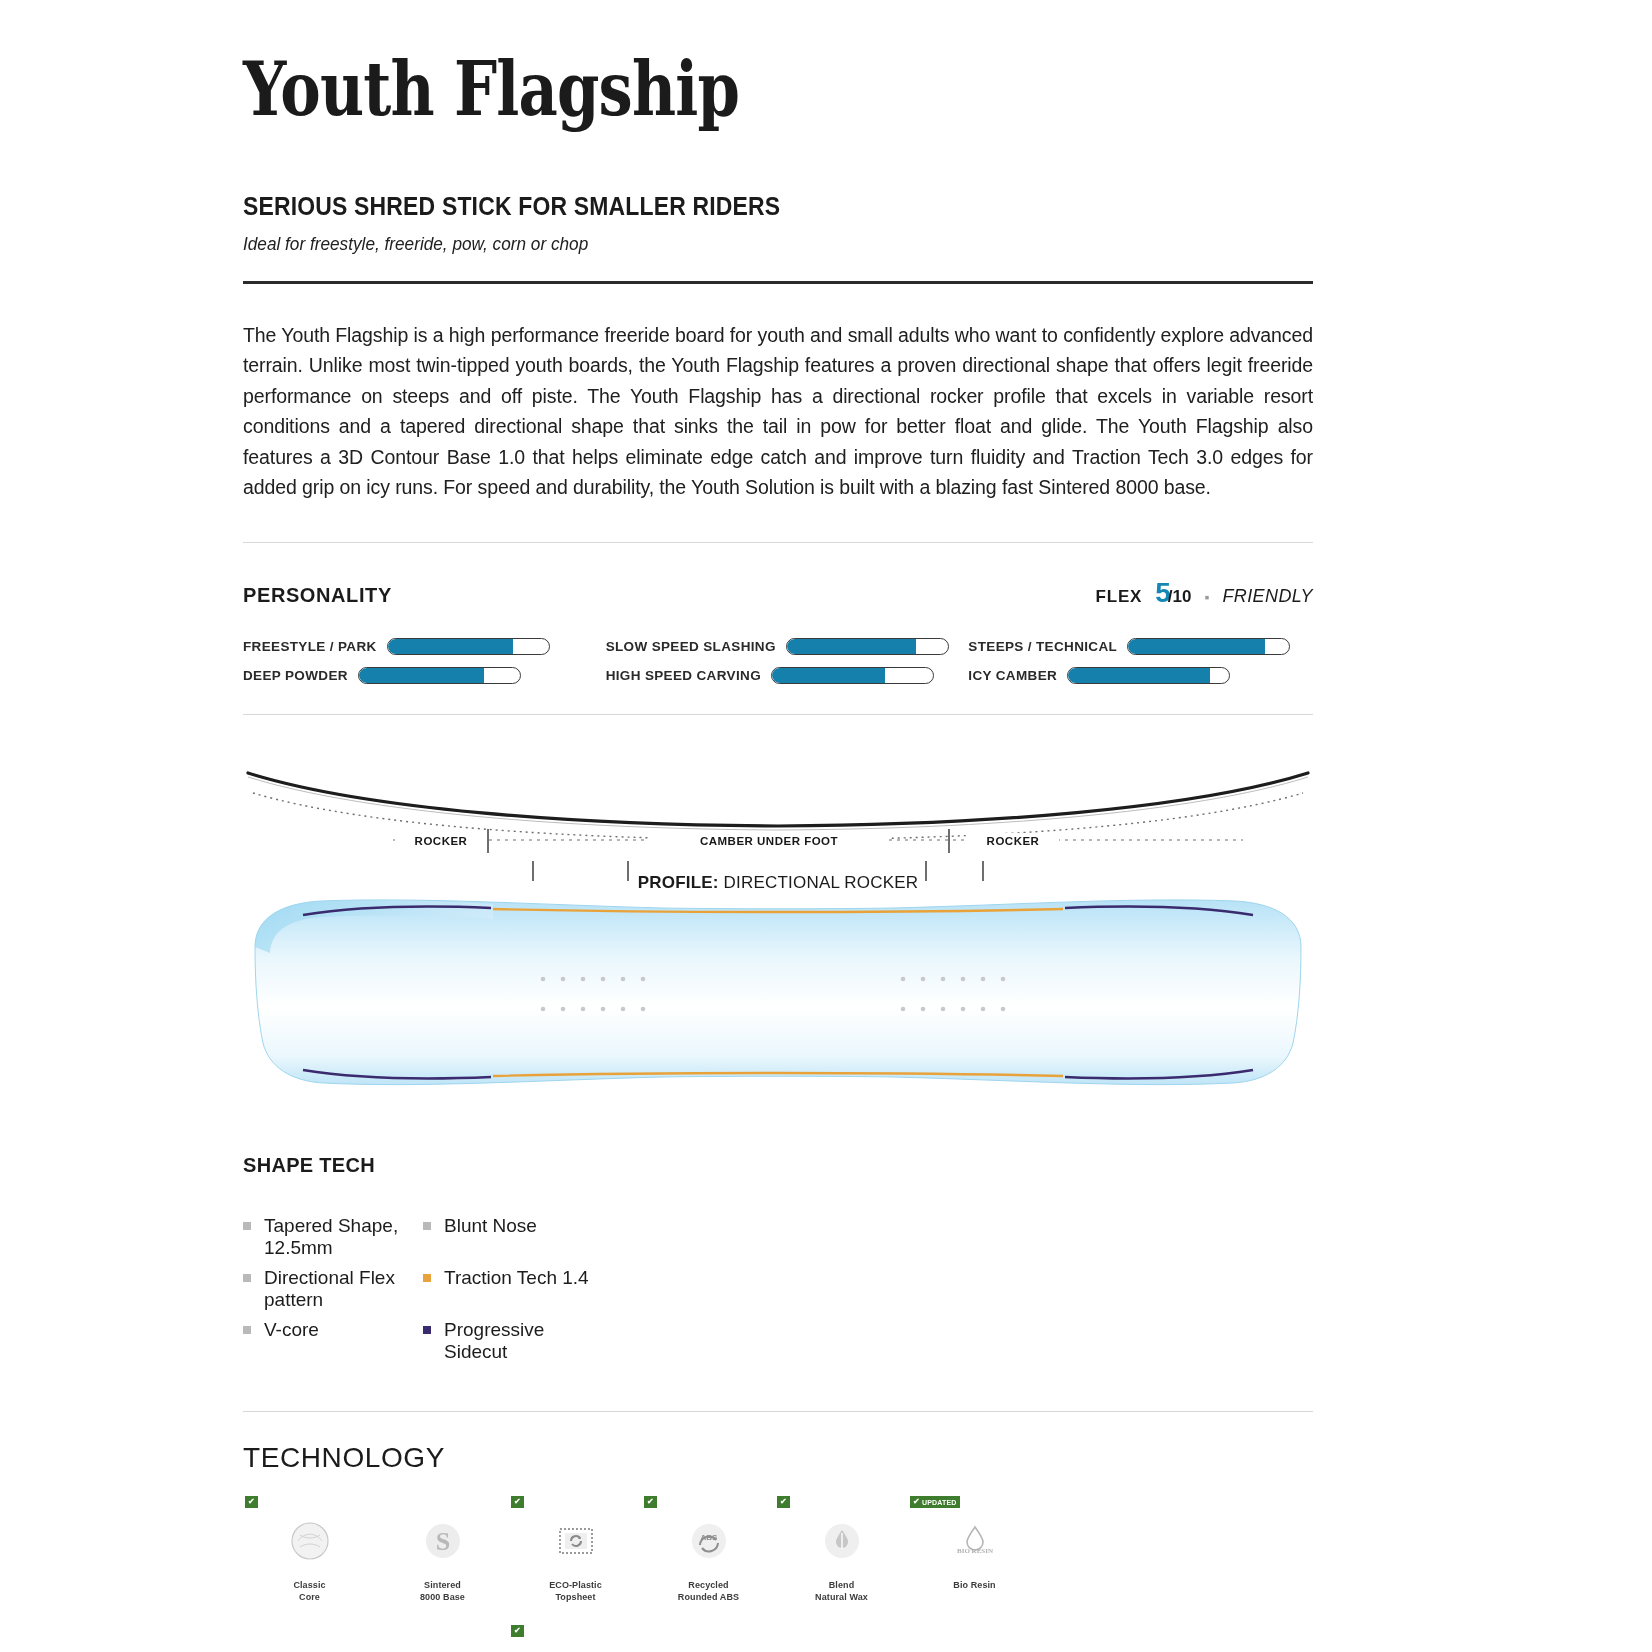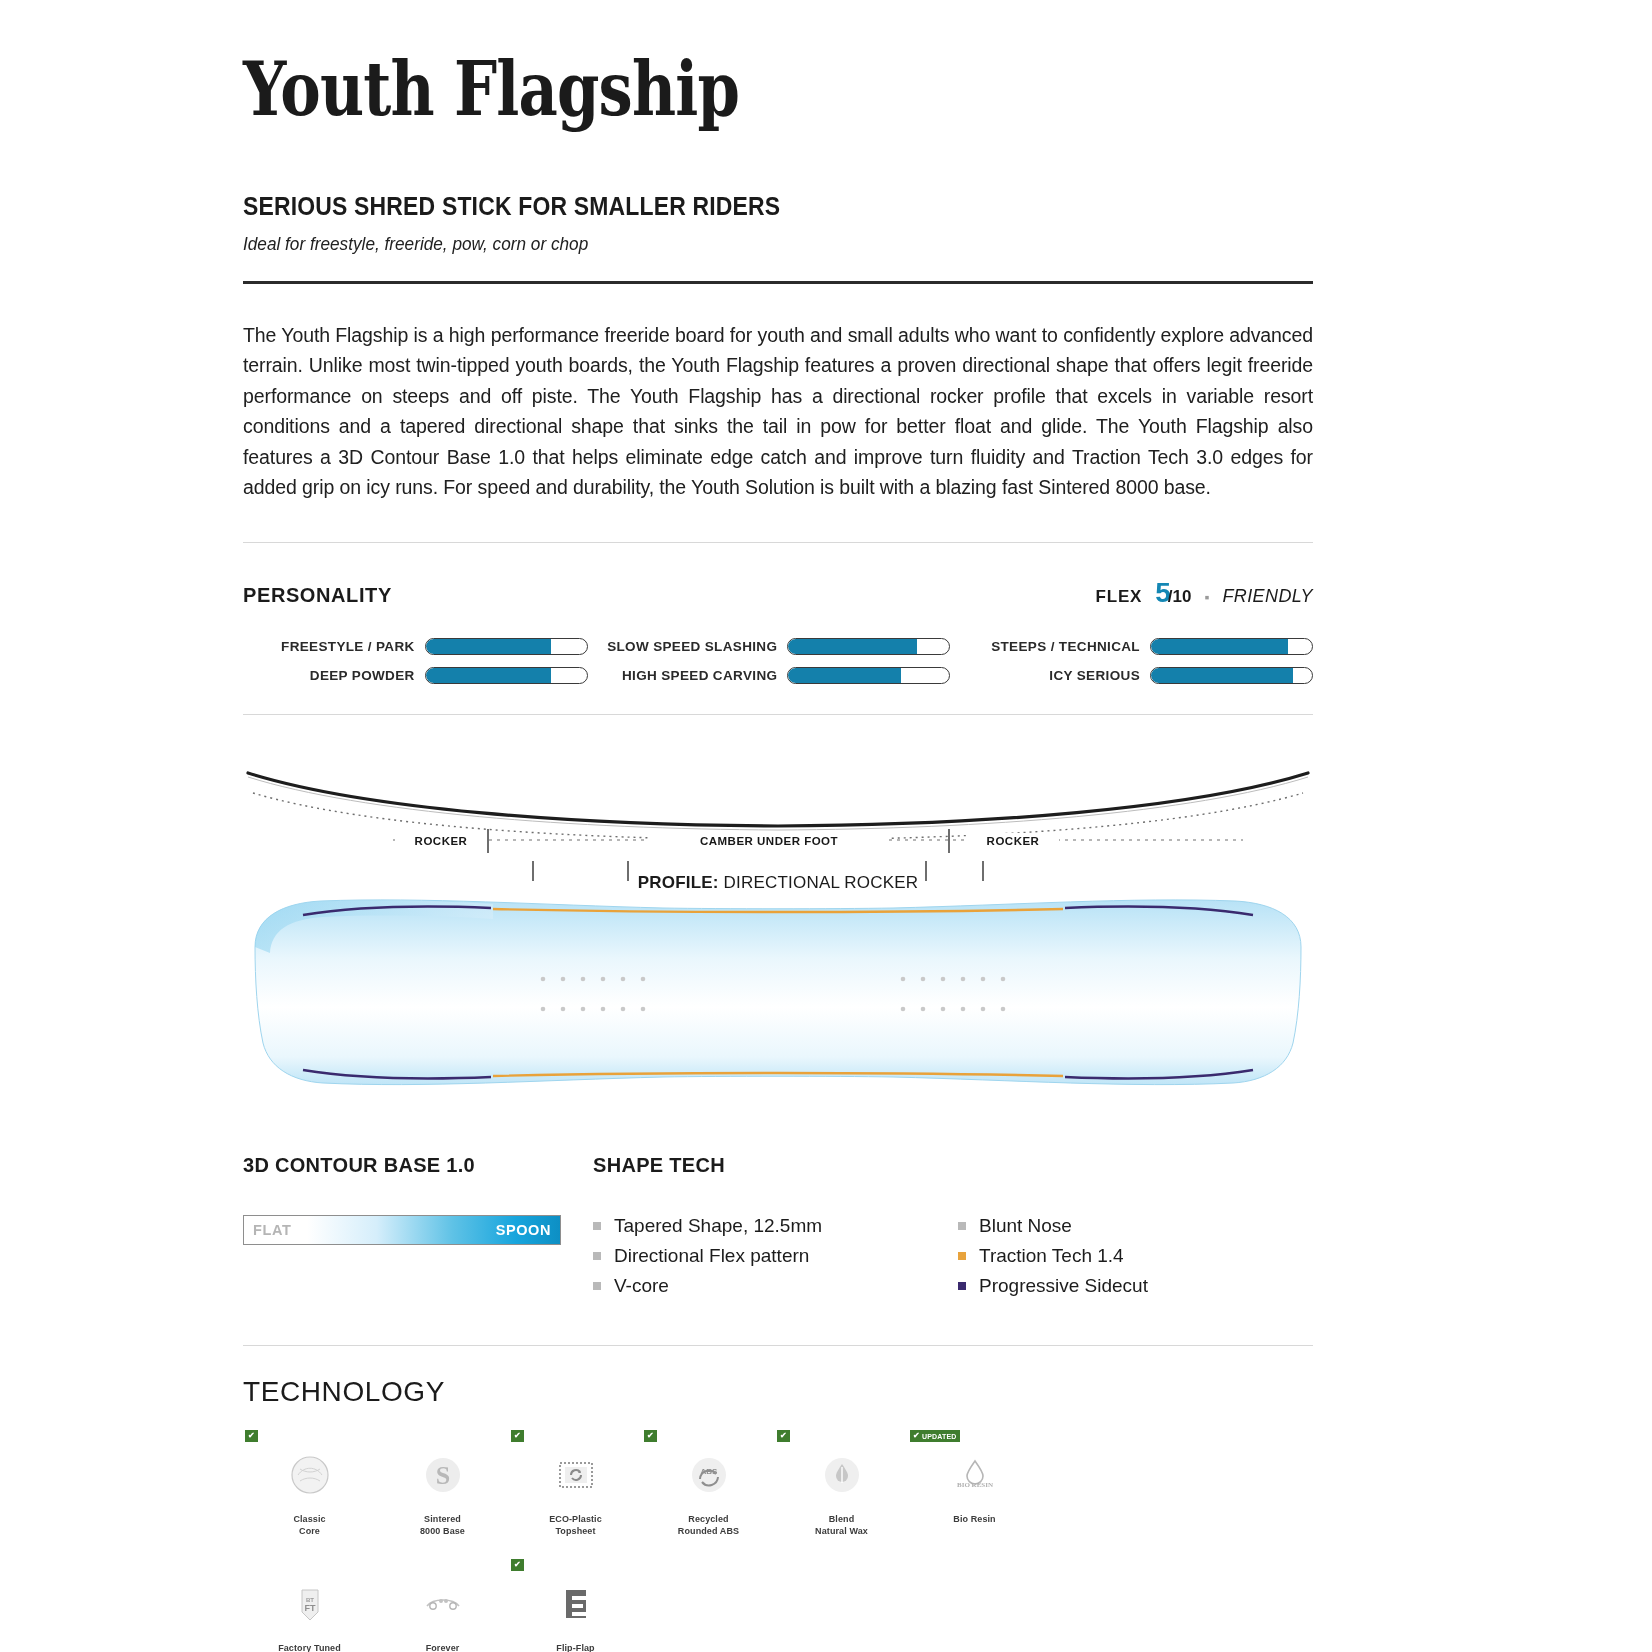"FREESTYLE / PARK" .bar-row { justify-content: flex-end -> none }
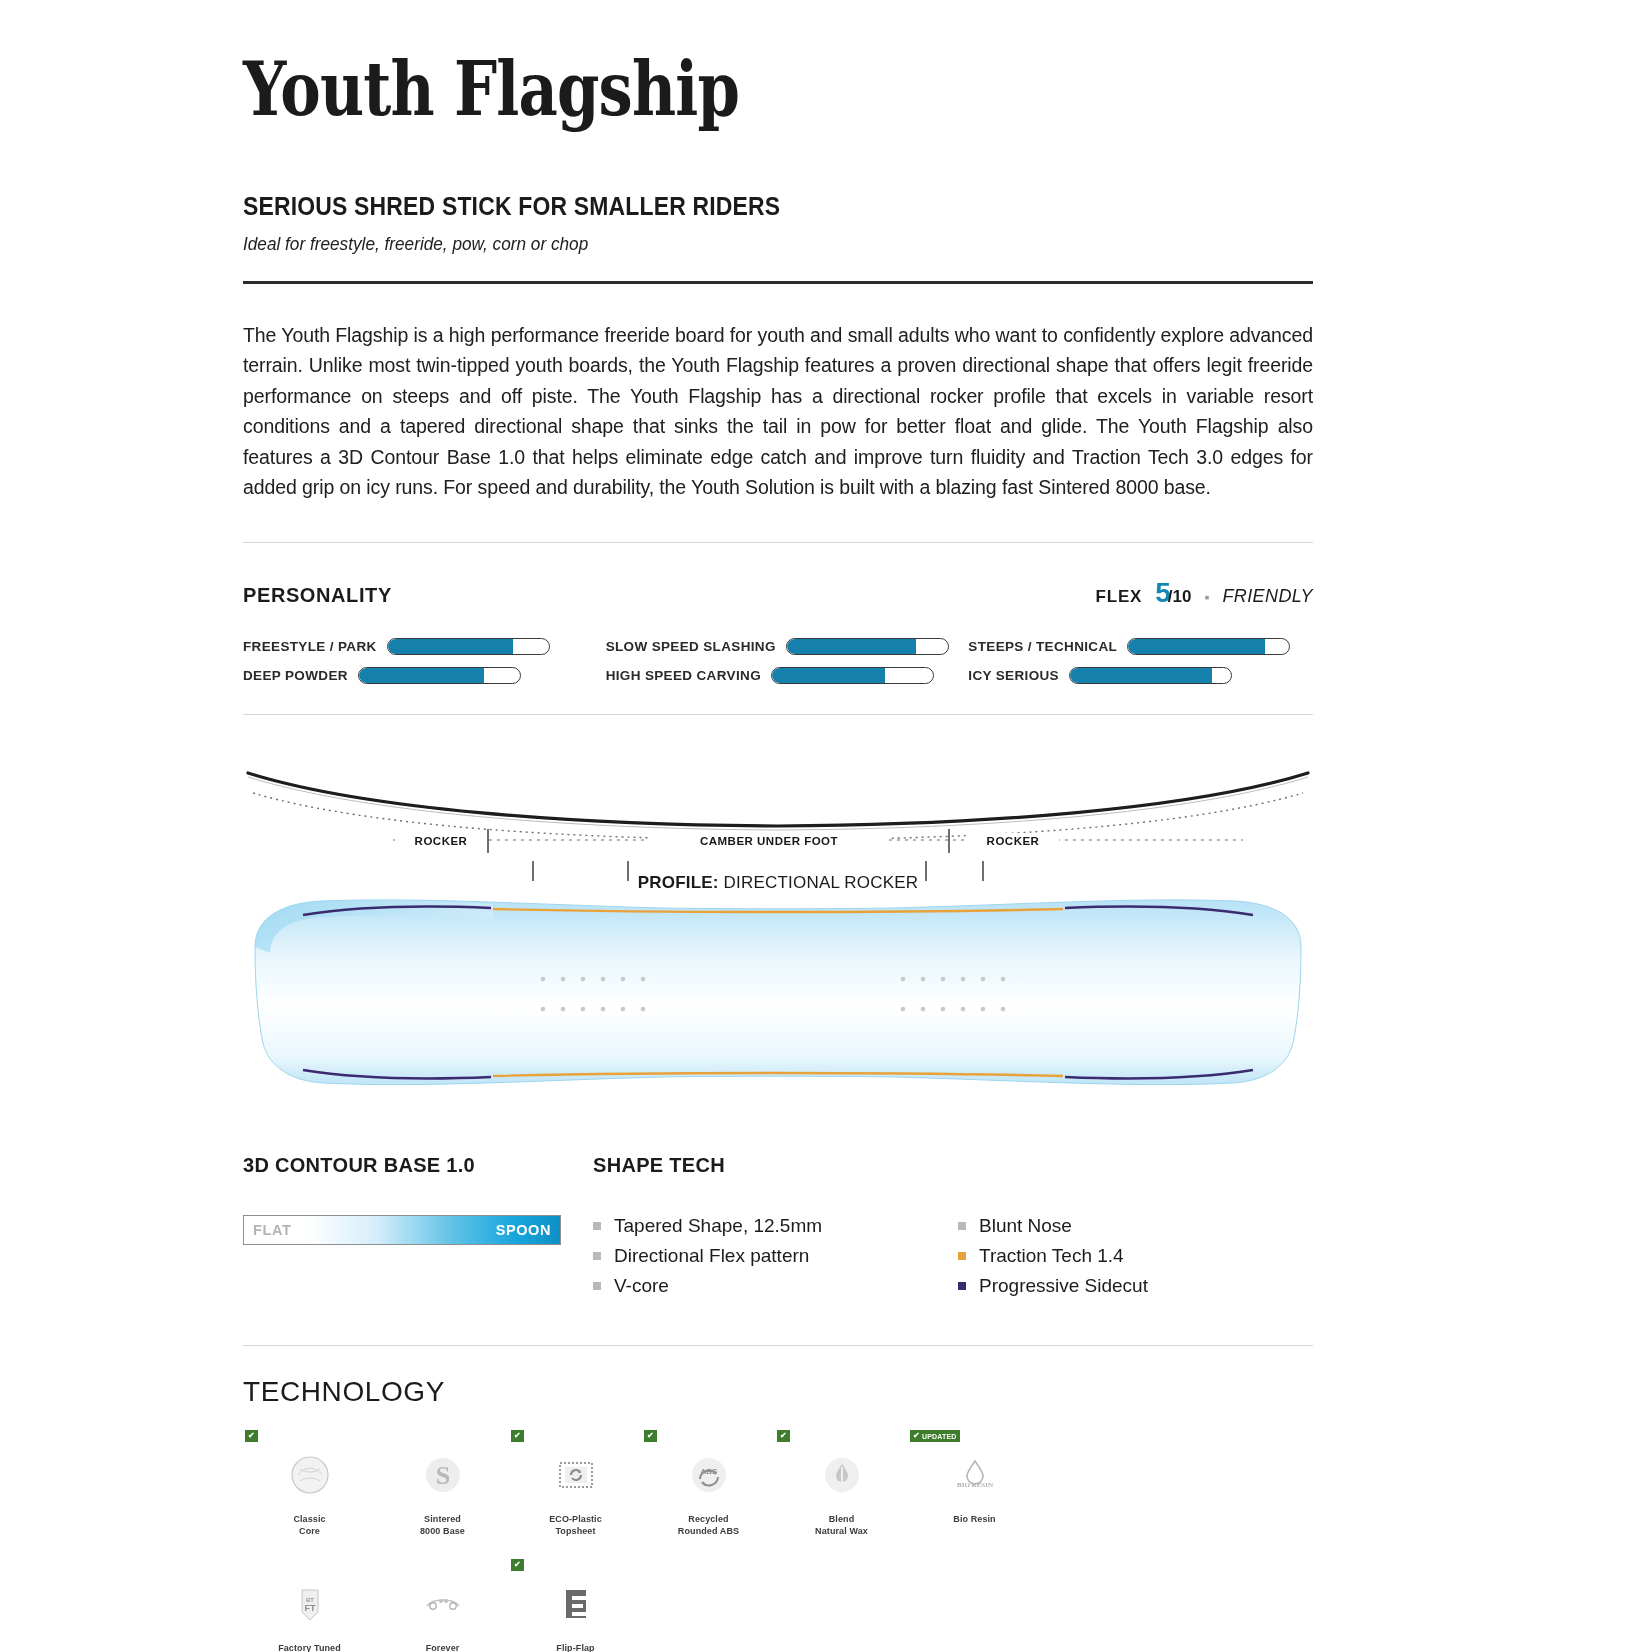"ICY SERIOUS" div.bar-label { text: SERIOUS -> CAMBER }
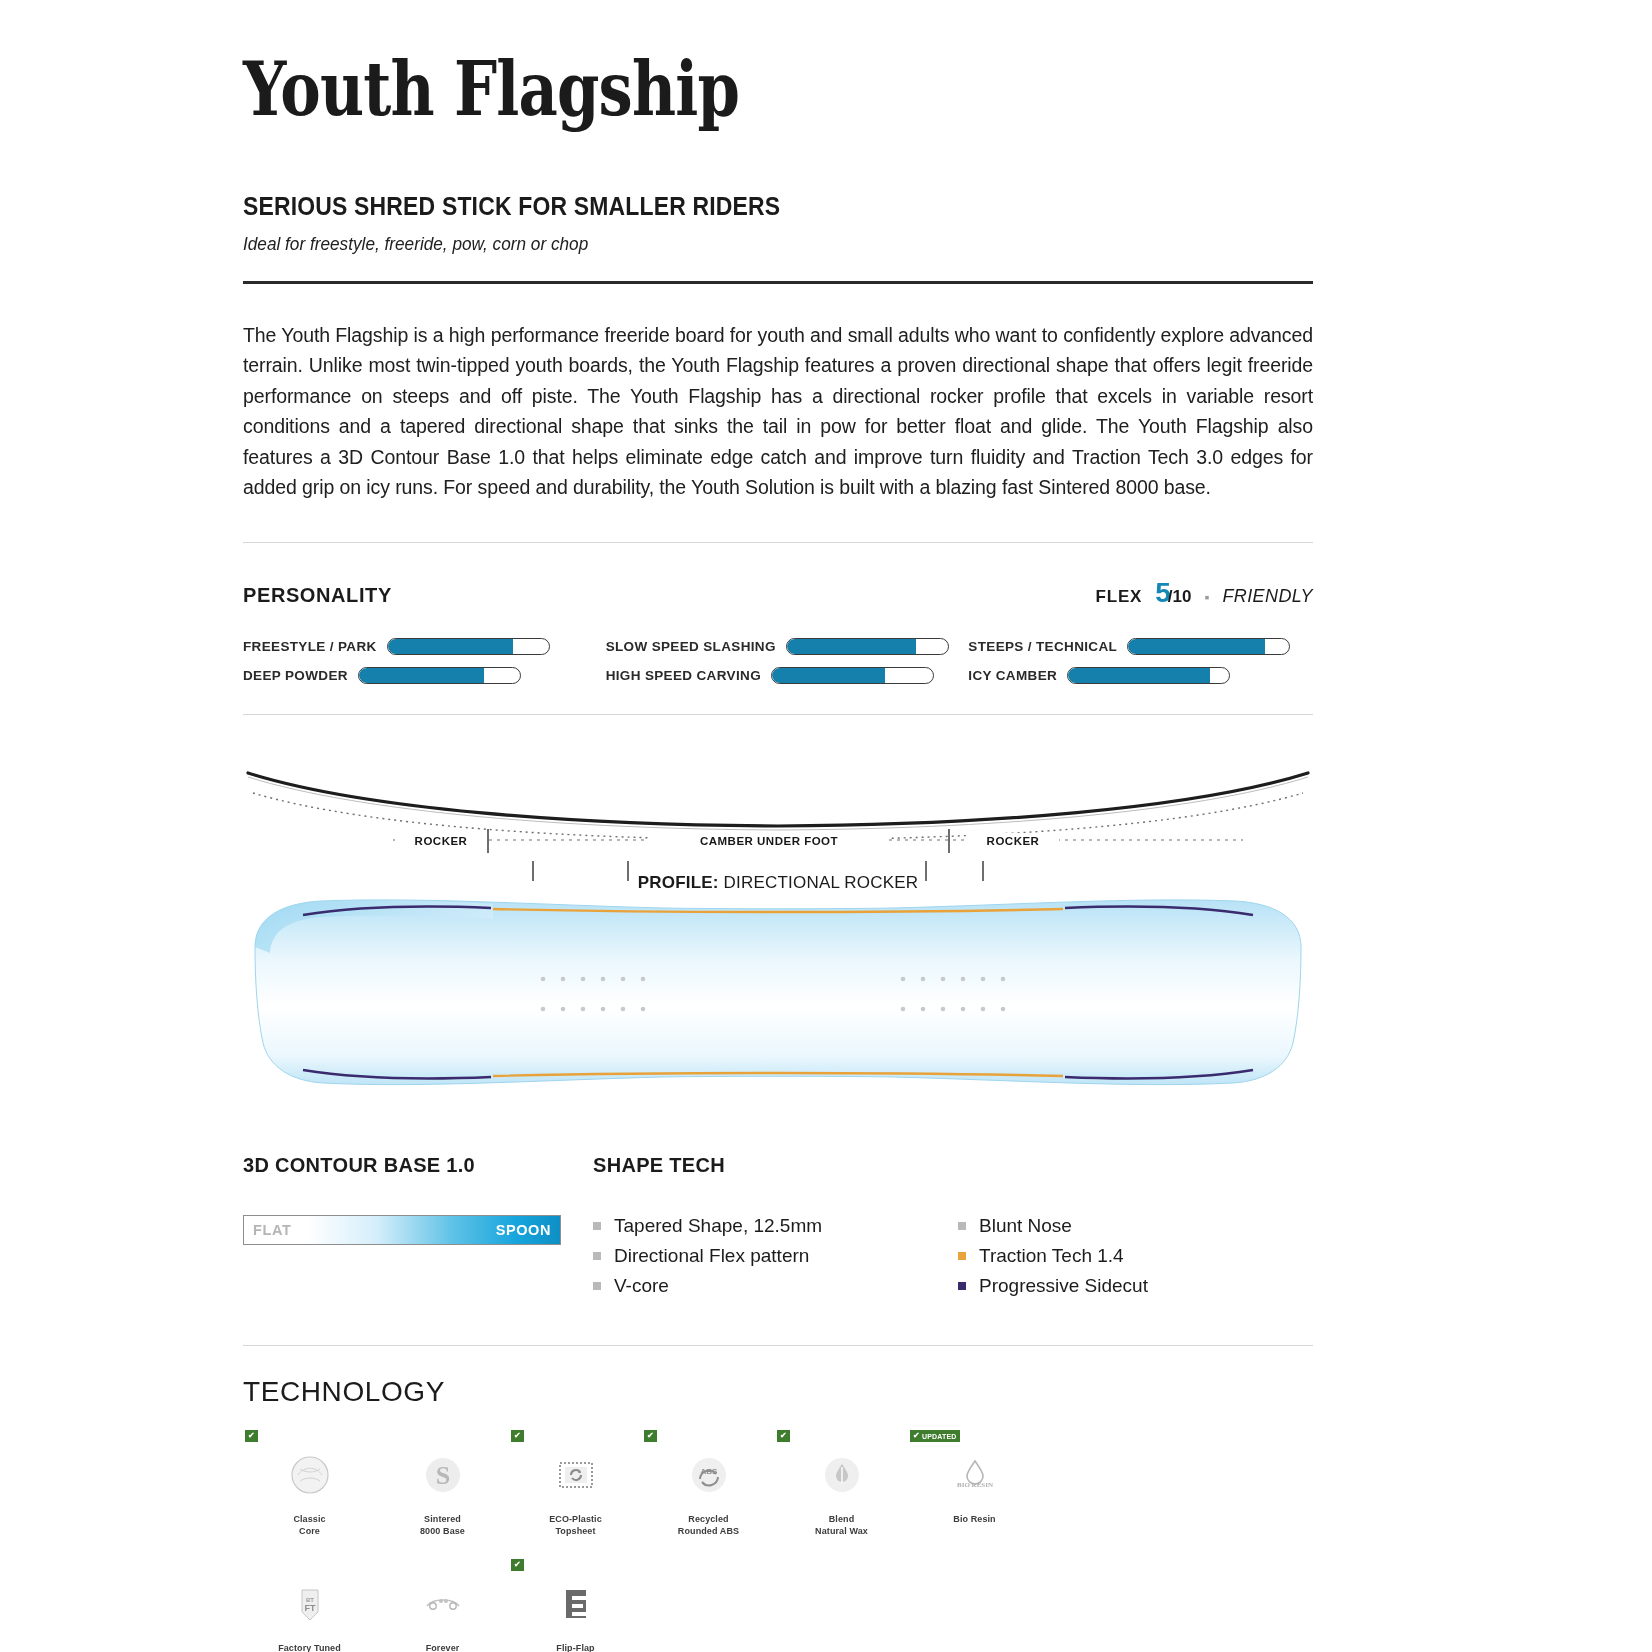"3D CONTOUR BASE 1.0" div { html: <div> <div>3D CONTOUR BASE 1.0</div> <div> <span>FLAT</span> <span>SPOON</span> </div> </div> -> none }
